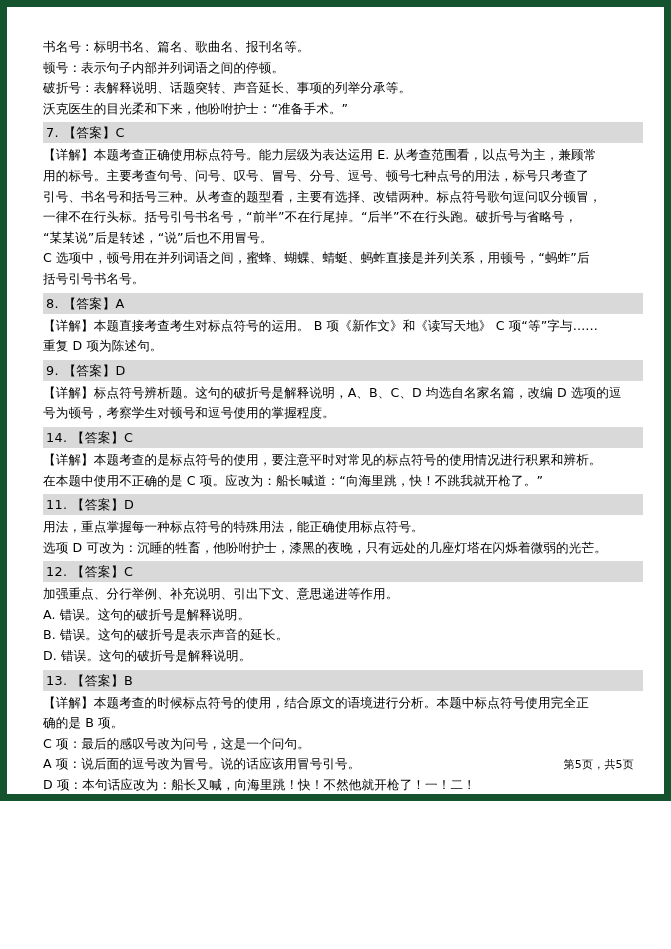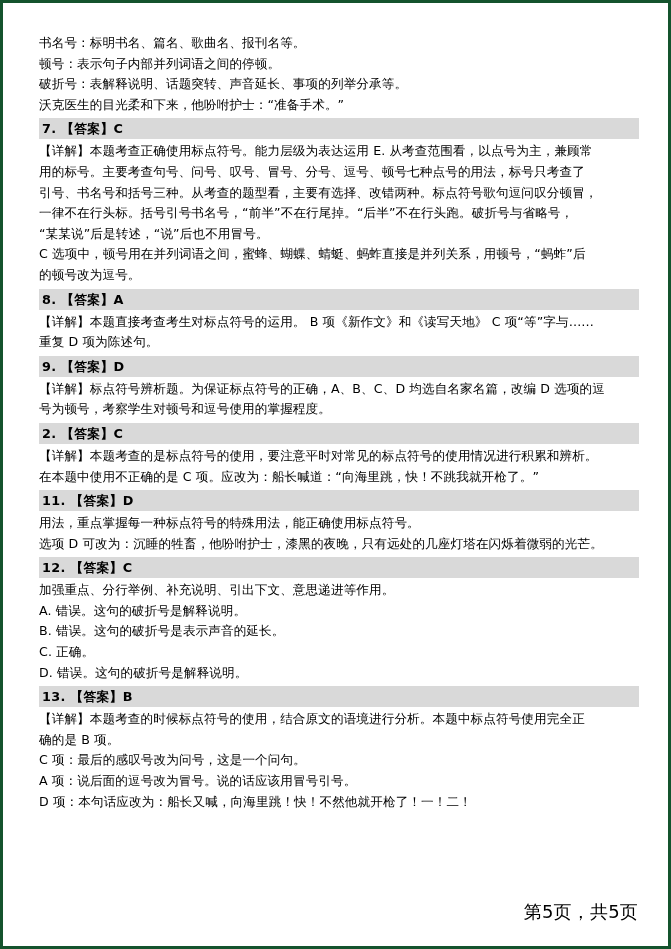"书名号：标明书名、篇名、歌曲名、报刊名等。" .page { border: 3px solid #14532d -> 7px solid #14532d; height: 949px -> 801px }
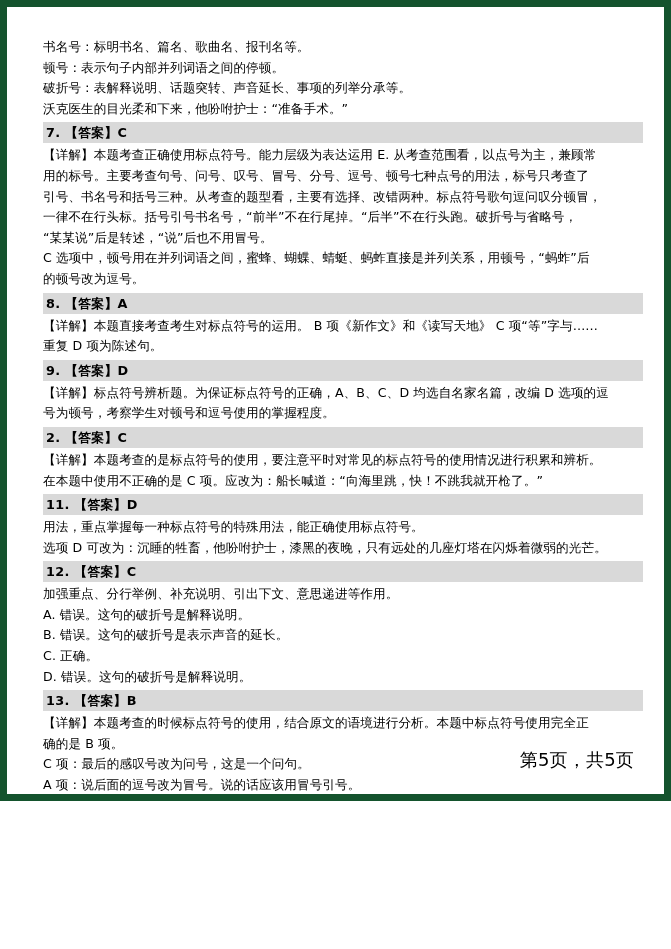"7. 【答案】C" .ans-head { font-weight: bold -> normal }
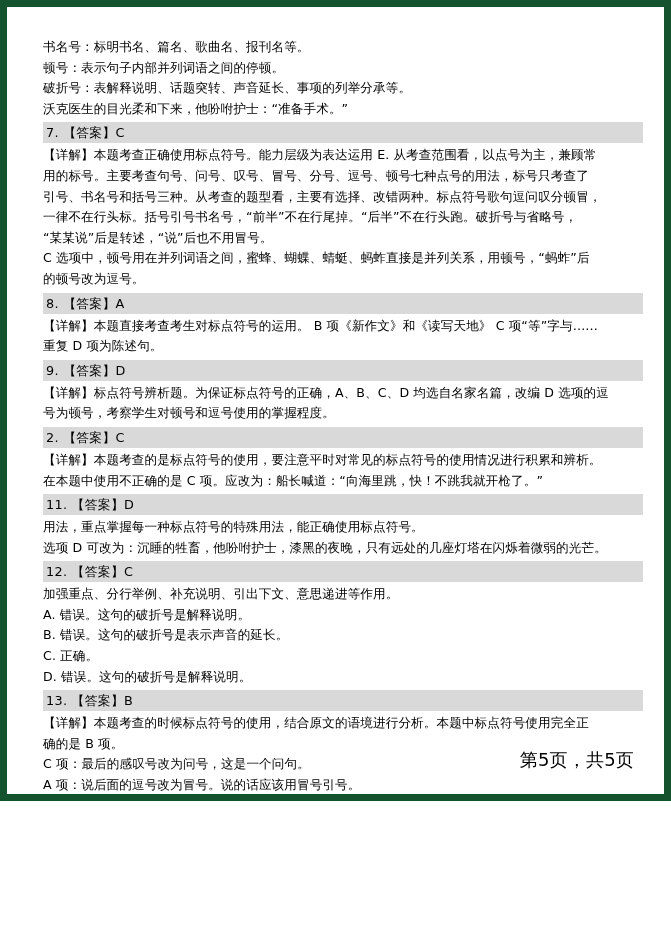"的顿号改为逗号。" div.line { text: 的顿号改为逗 -> 括号引号书名 }
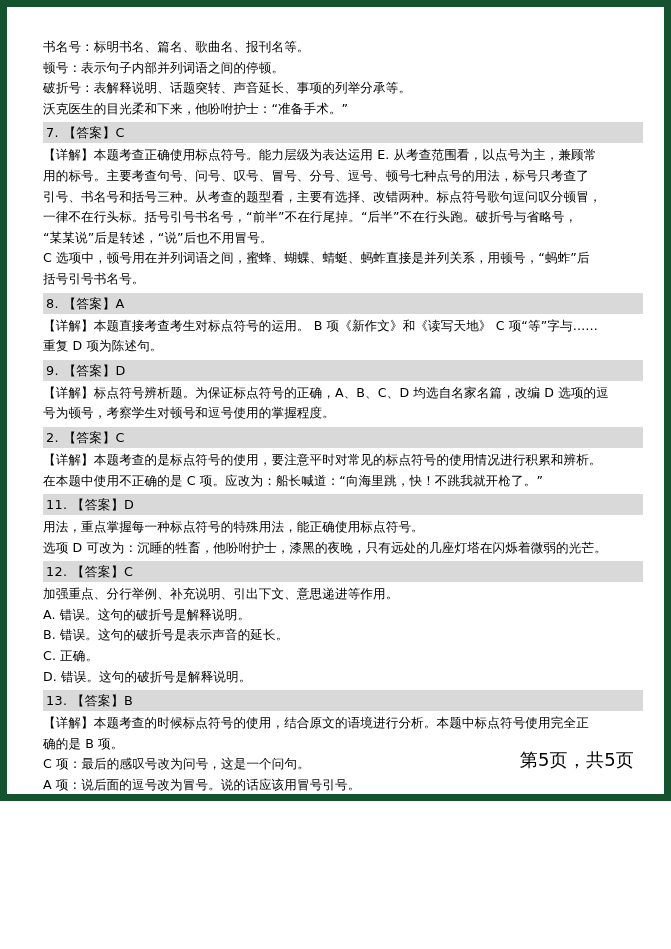"【详解】标点符号辨析题。为保证标点符号的正确，A、B、C、D" div.line { text: 为保证标点符号的正确 -> 这句的破折号是解释说明 }
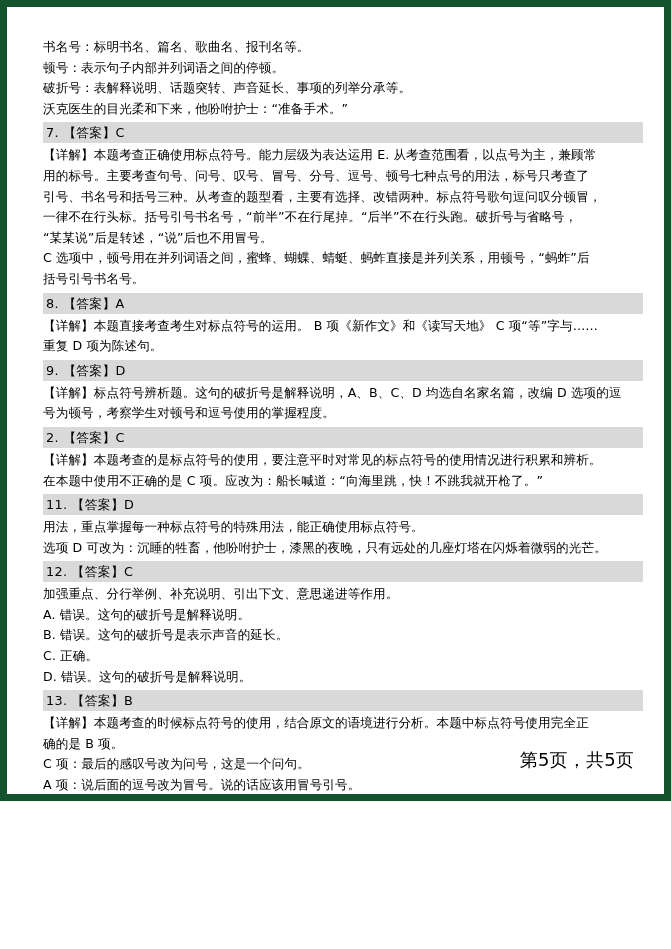"2. 【答案】C" div.ans-head { text: 2 -> 14 }
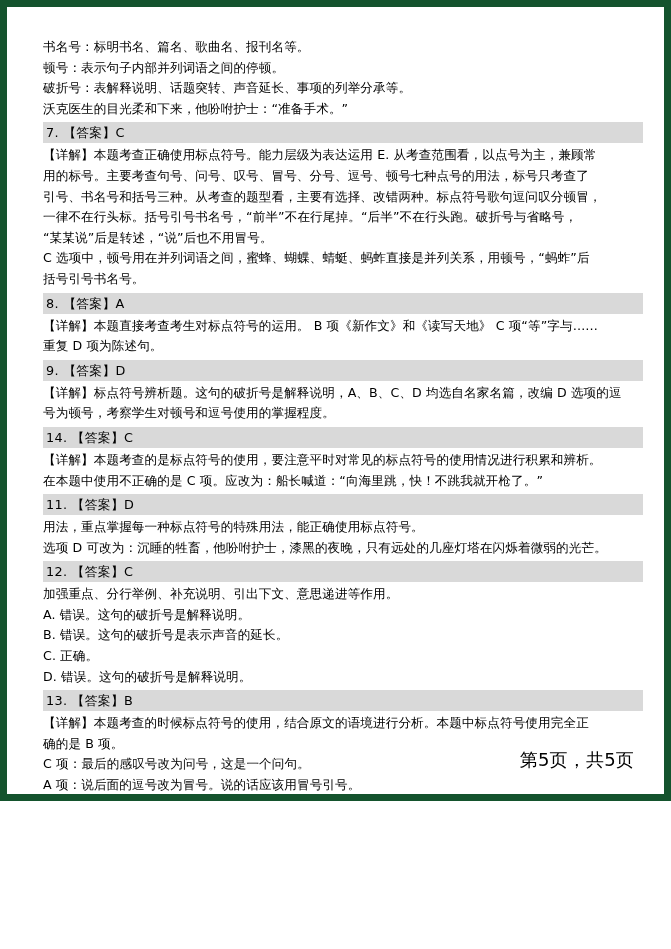"C. 正确。" div.line { html: <div>C. 正确。</div> -> none }
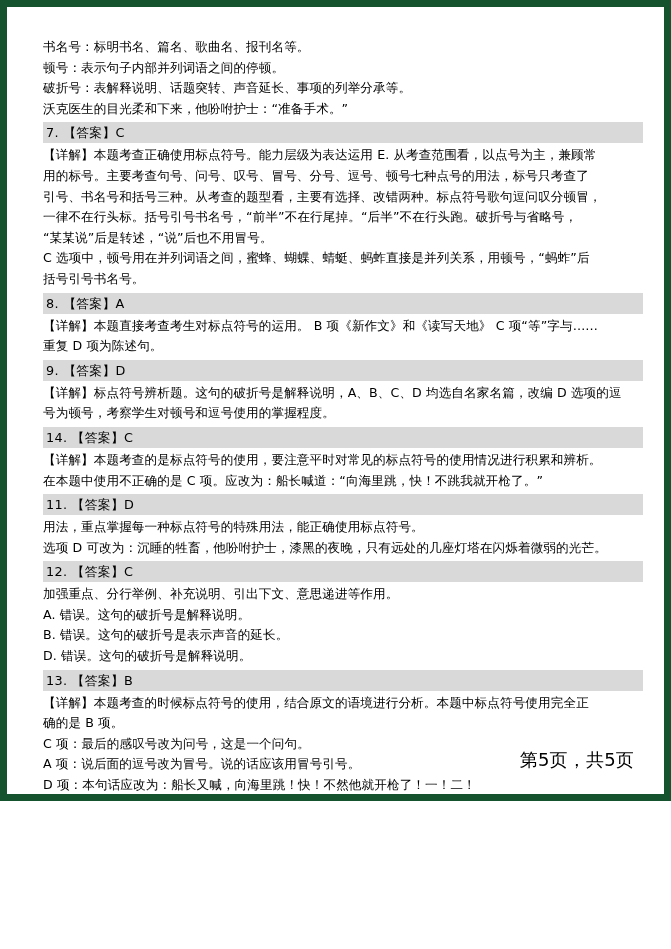"第5页，共5页" .footer { font-size: 18px -> 11px }
